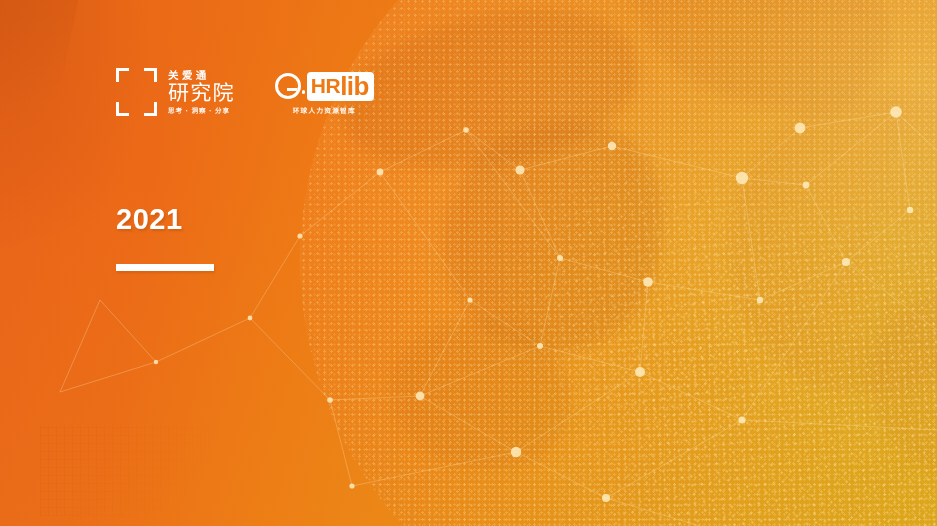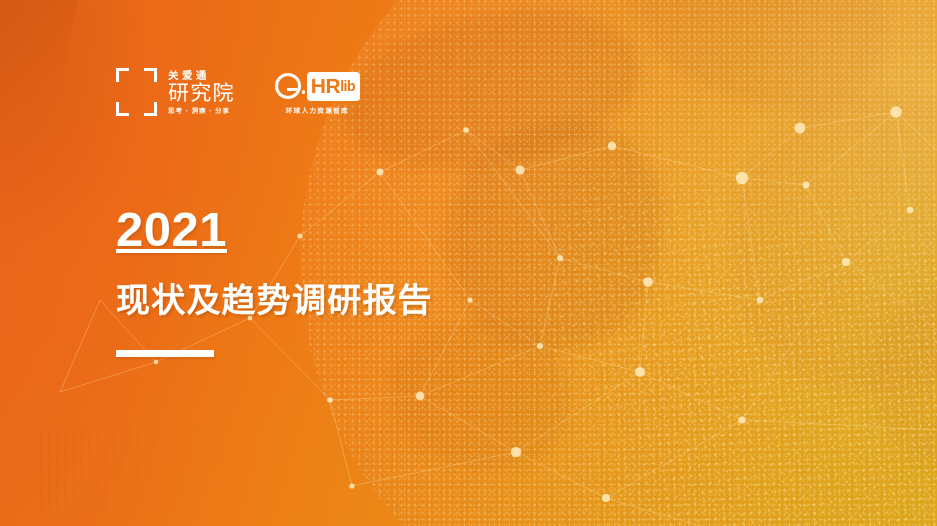"lib" .ghr-lib { font-size: 14px -> 26px }
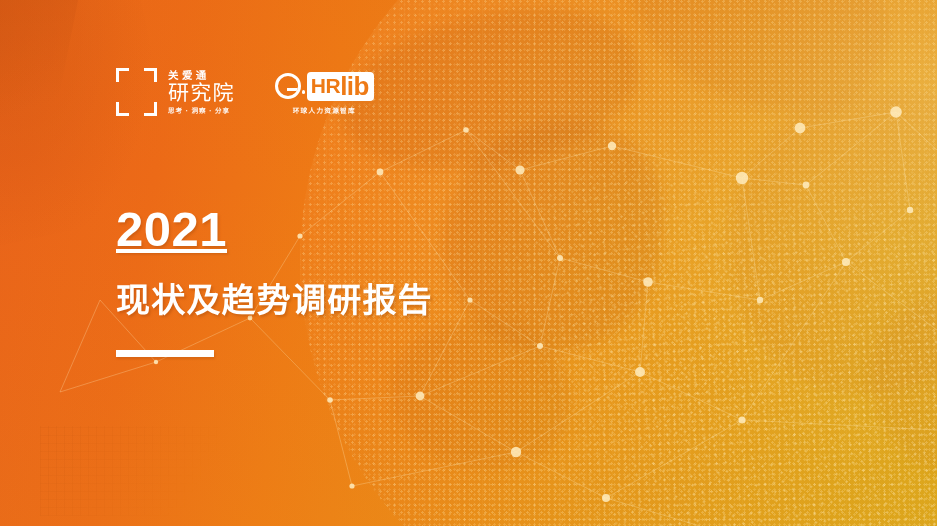"2021" .year { font-size: 49px -> 29px; margin-bottom: 26px -> 14px; text-decoration: underline -> none }
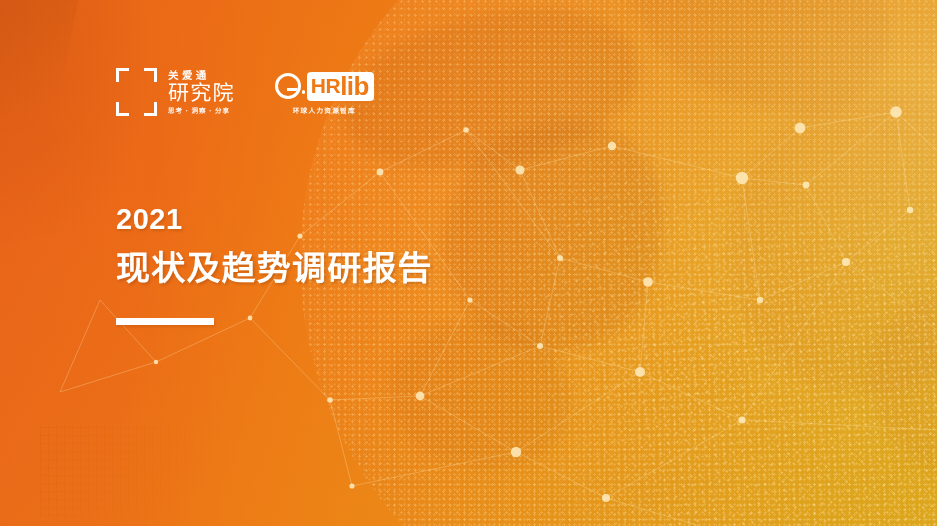"现状及趋势调研报告" div.title-sub { html: <div>现状及趋势调研报告</div> -> none }
